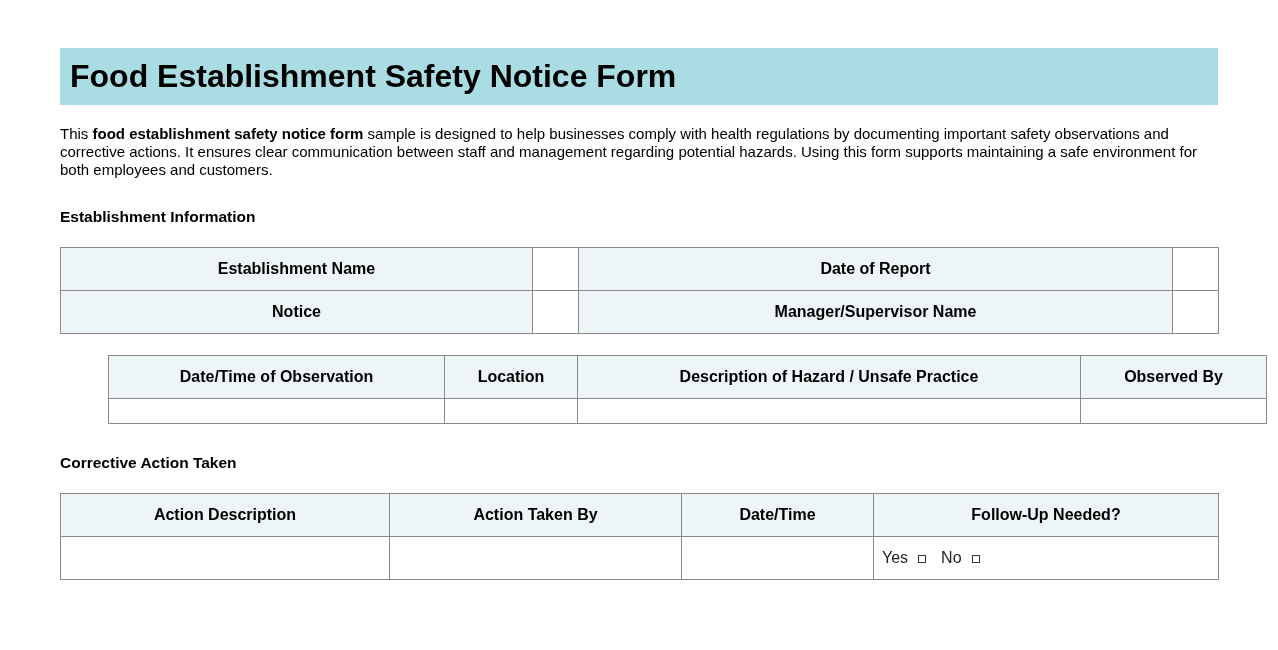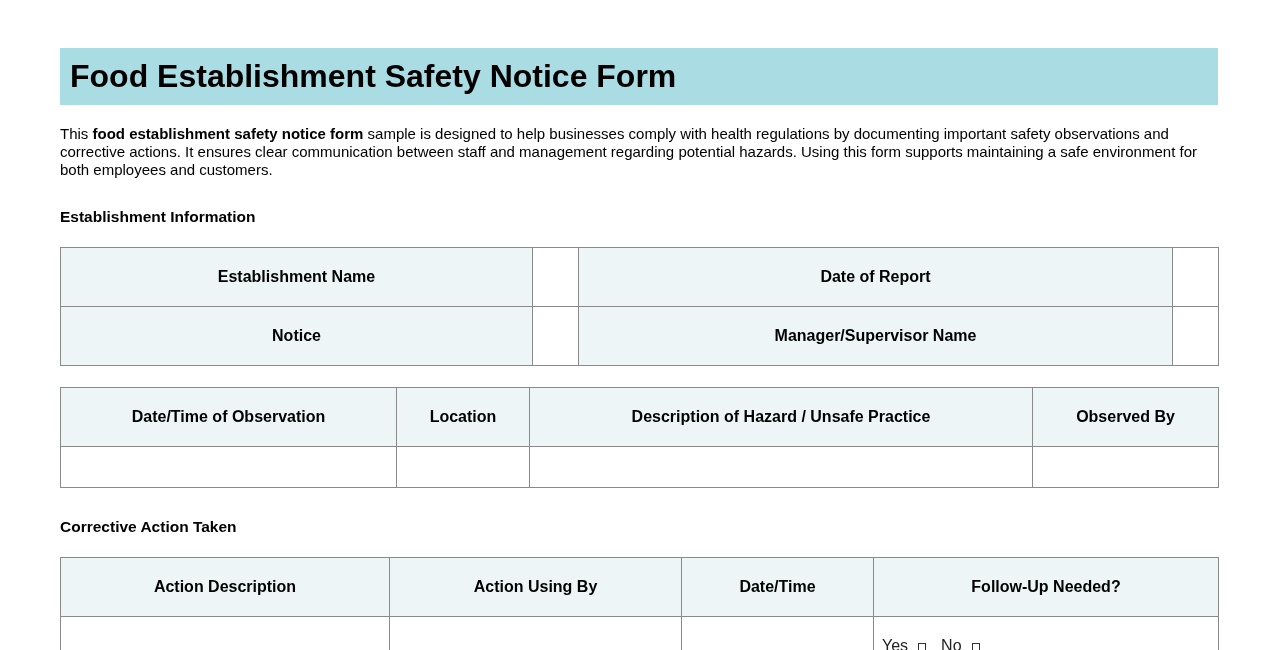"Establishment Name" td, th { padding: 12px -> 4px }
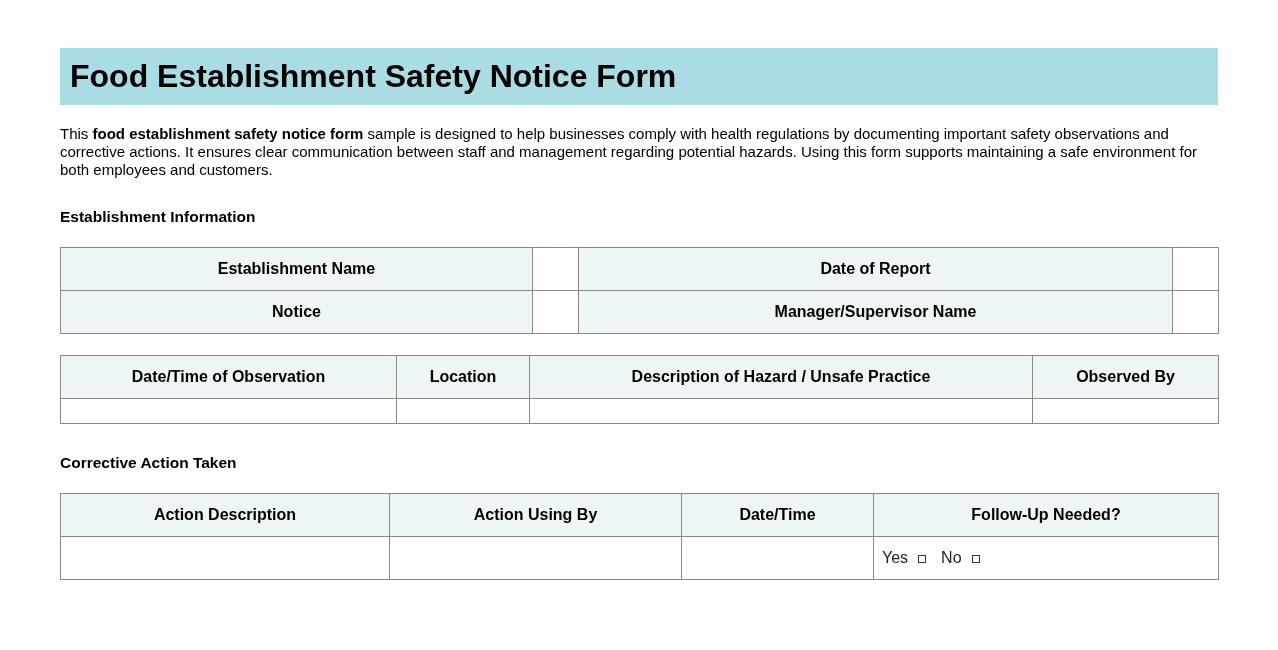"Date/Time of Observation" .sec2-table { margin-left: none -> 48px }
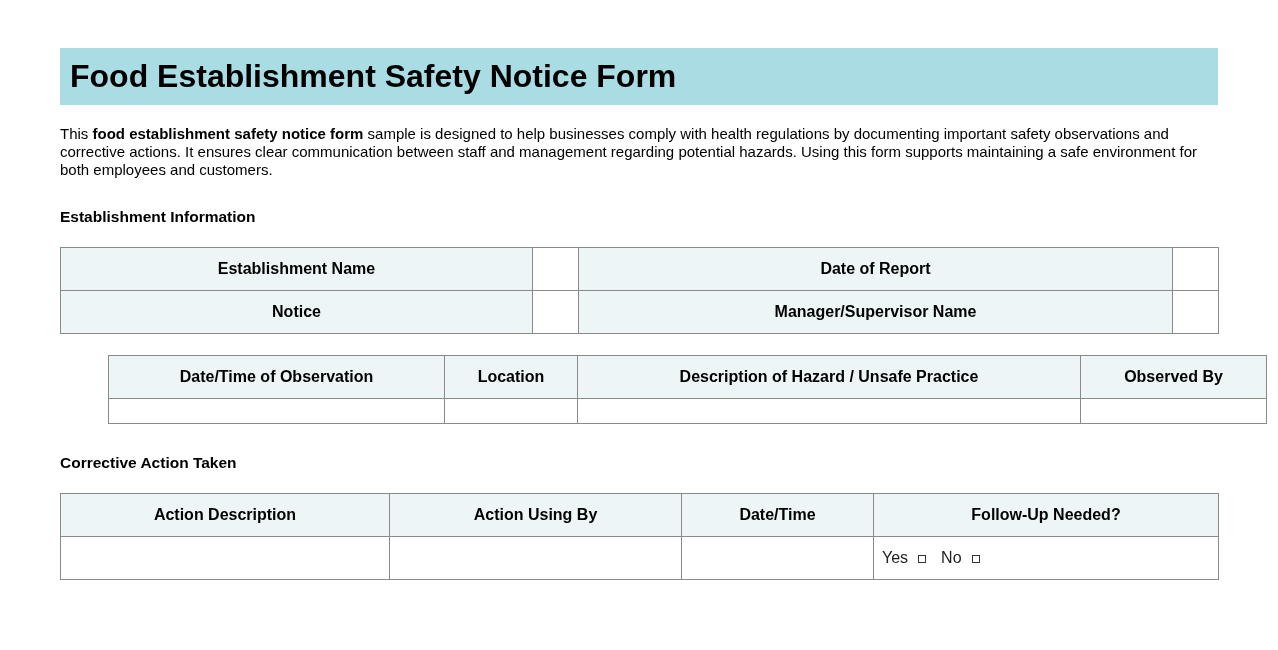"Action Using By" th { text: Using -> Taken }
